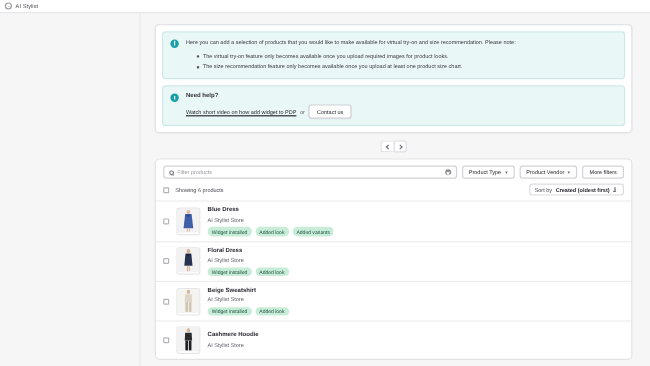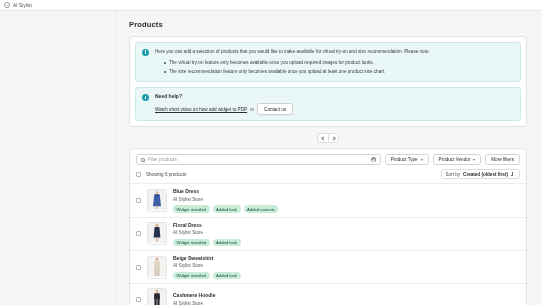"Products" div.page-title { html: <div>Products</div> -> none }
